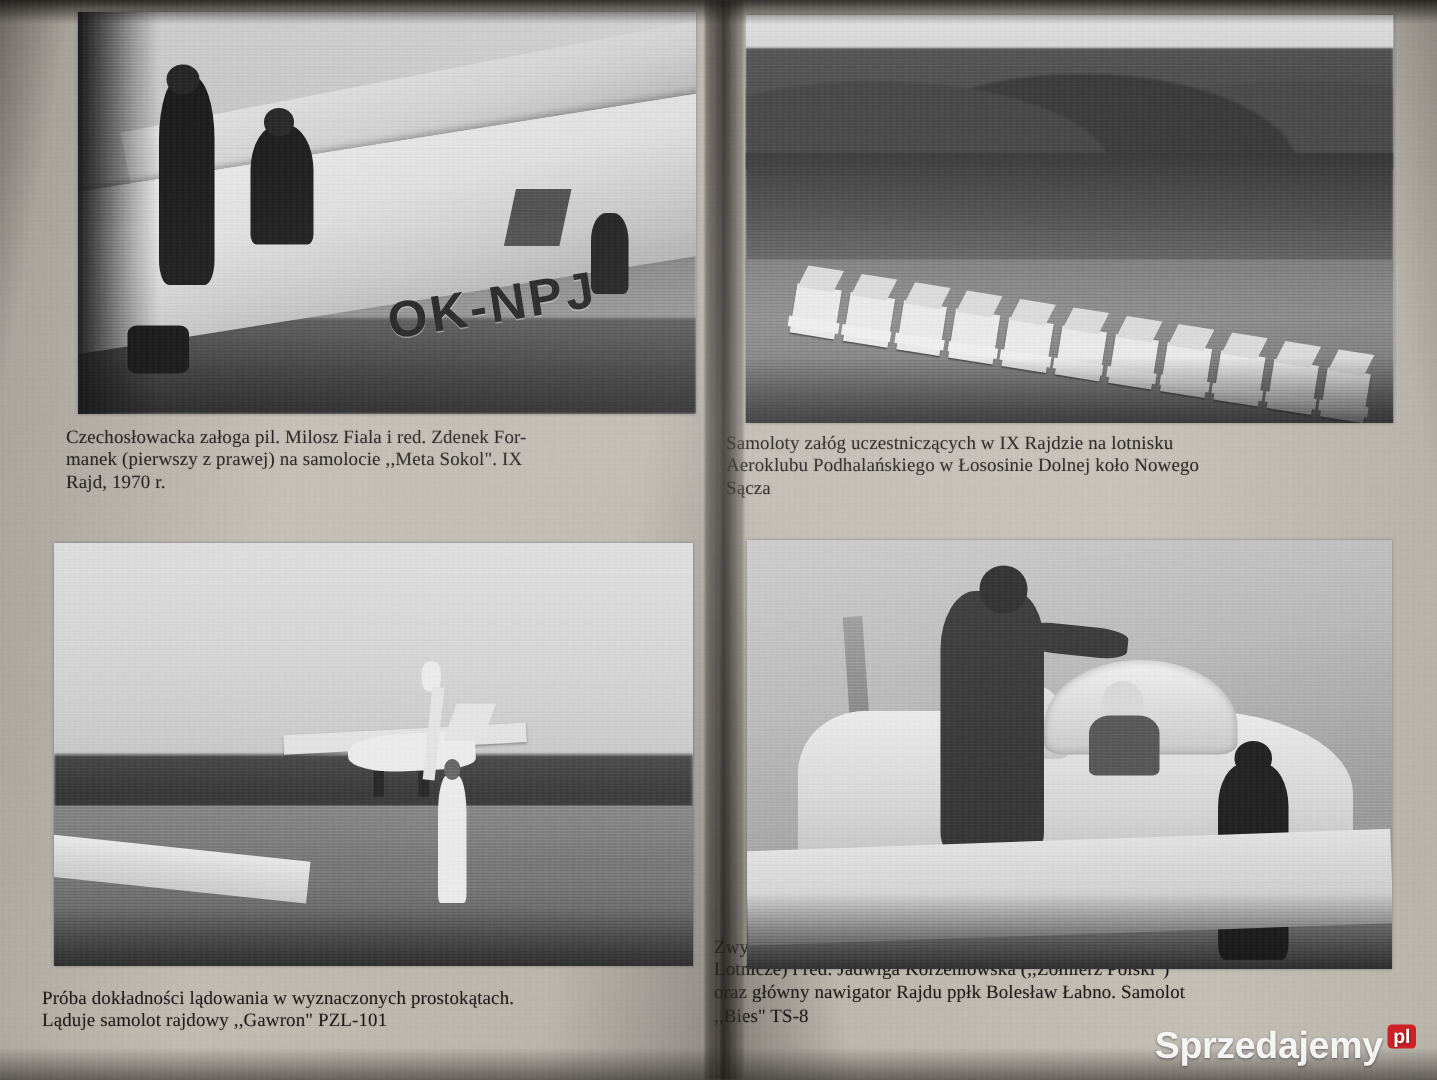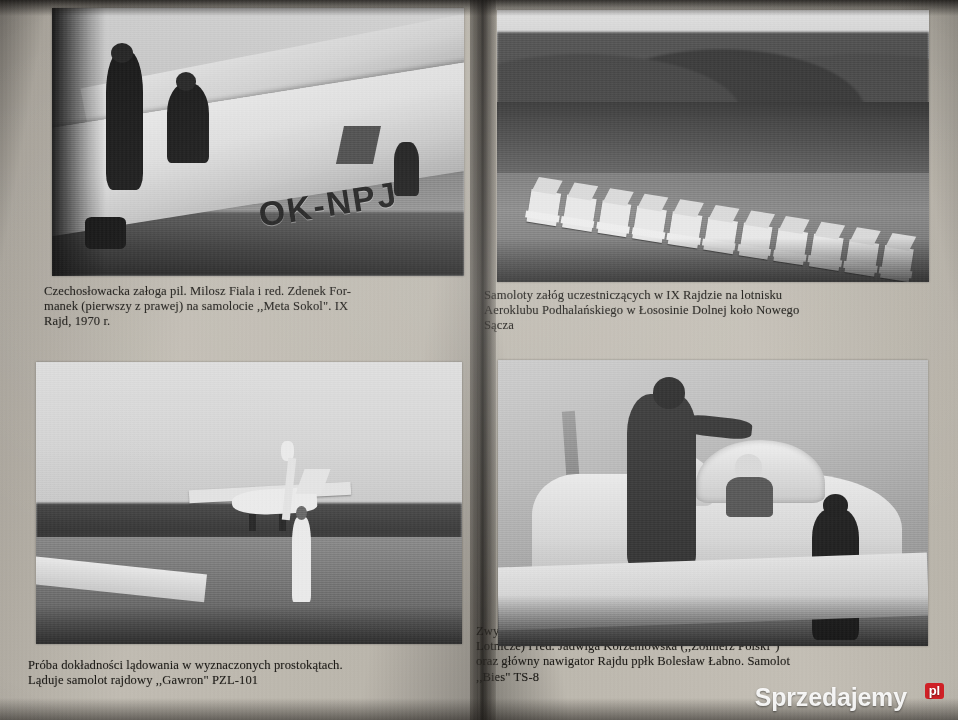"Sprzedajemy" .watermark { gap: 18px -> 3px }
